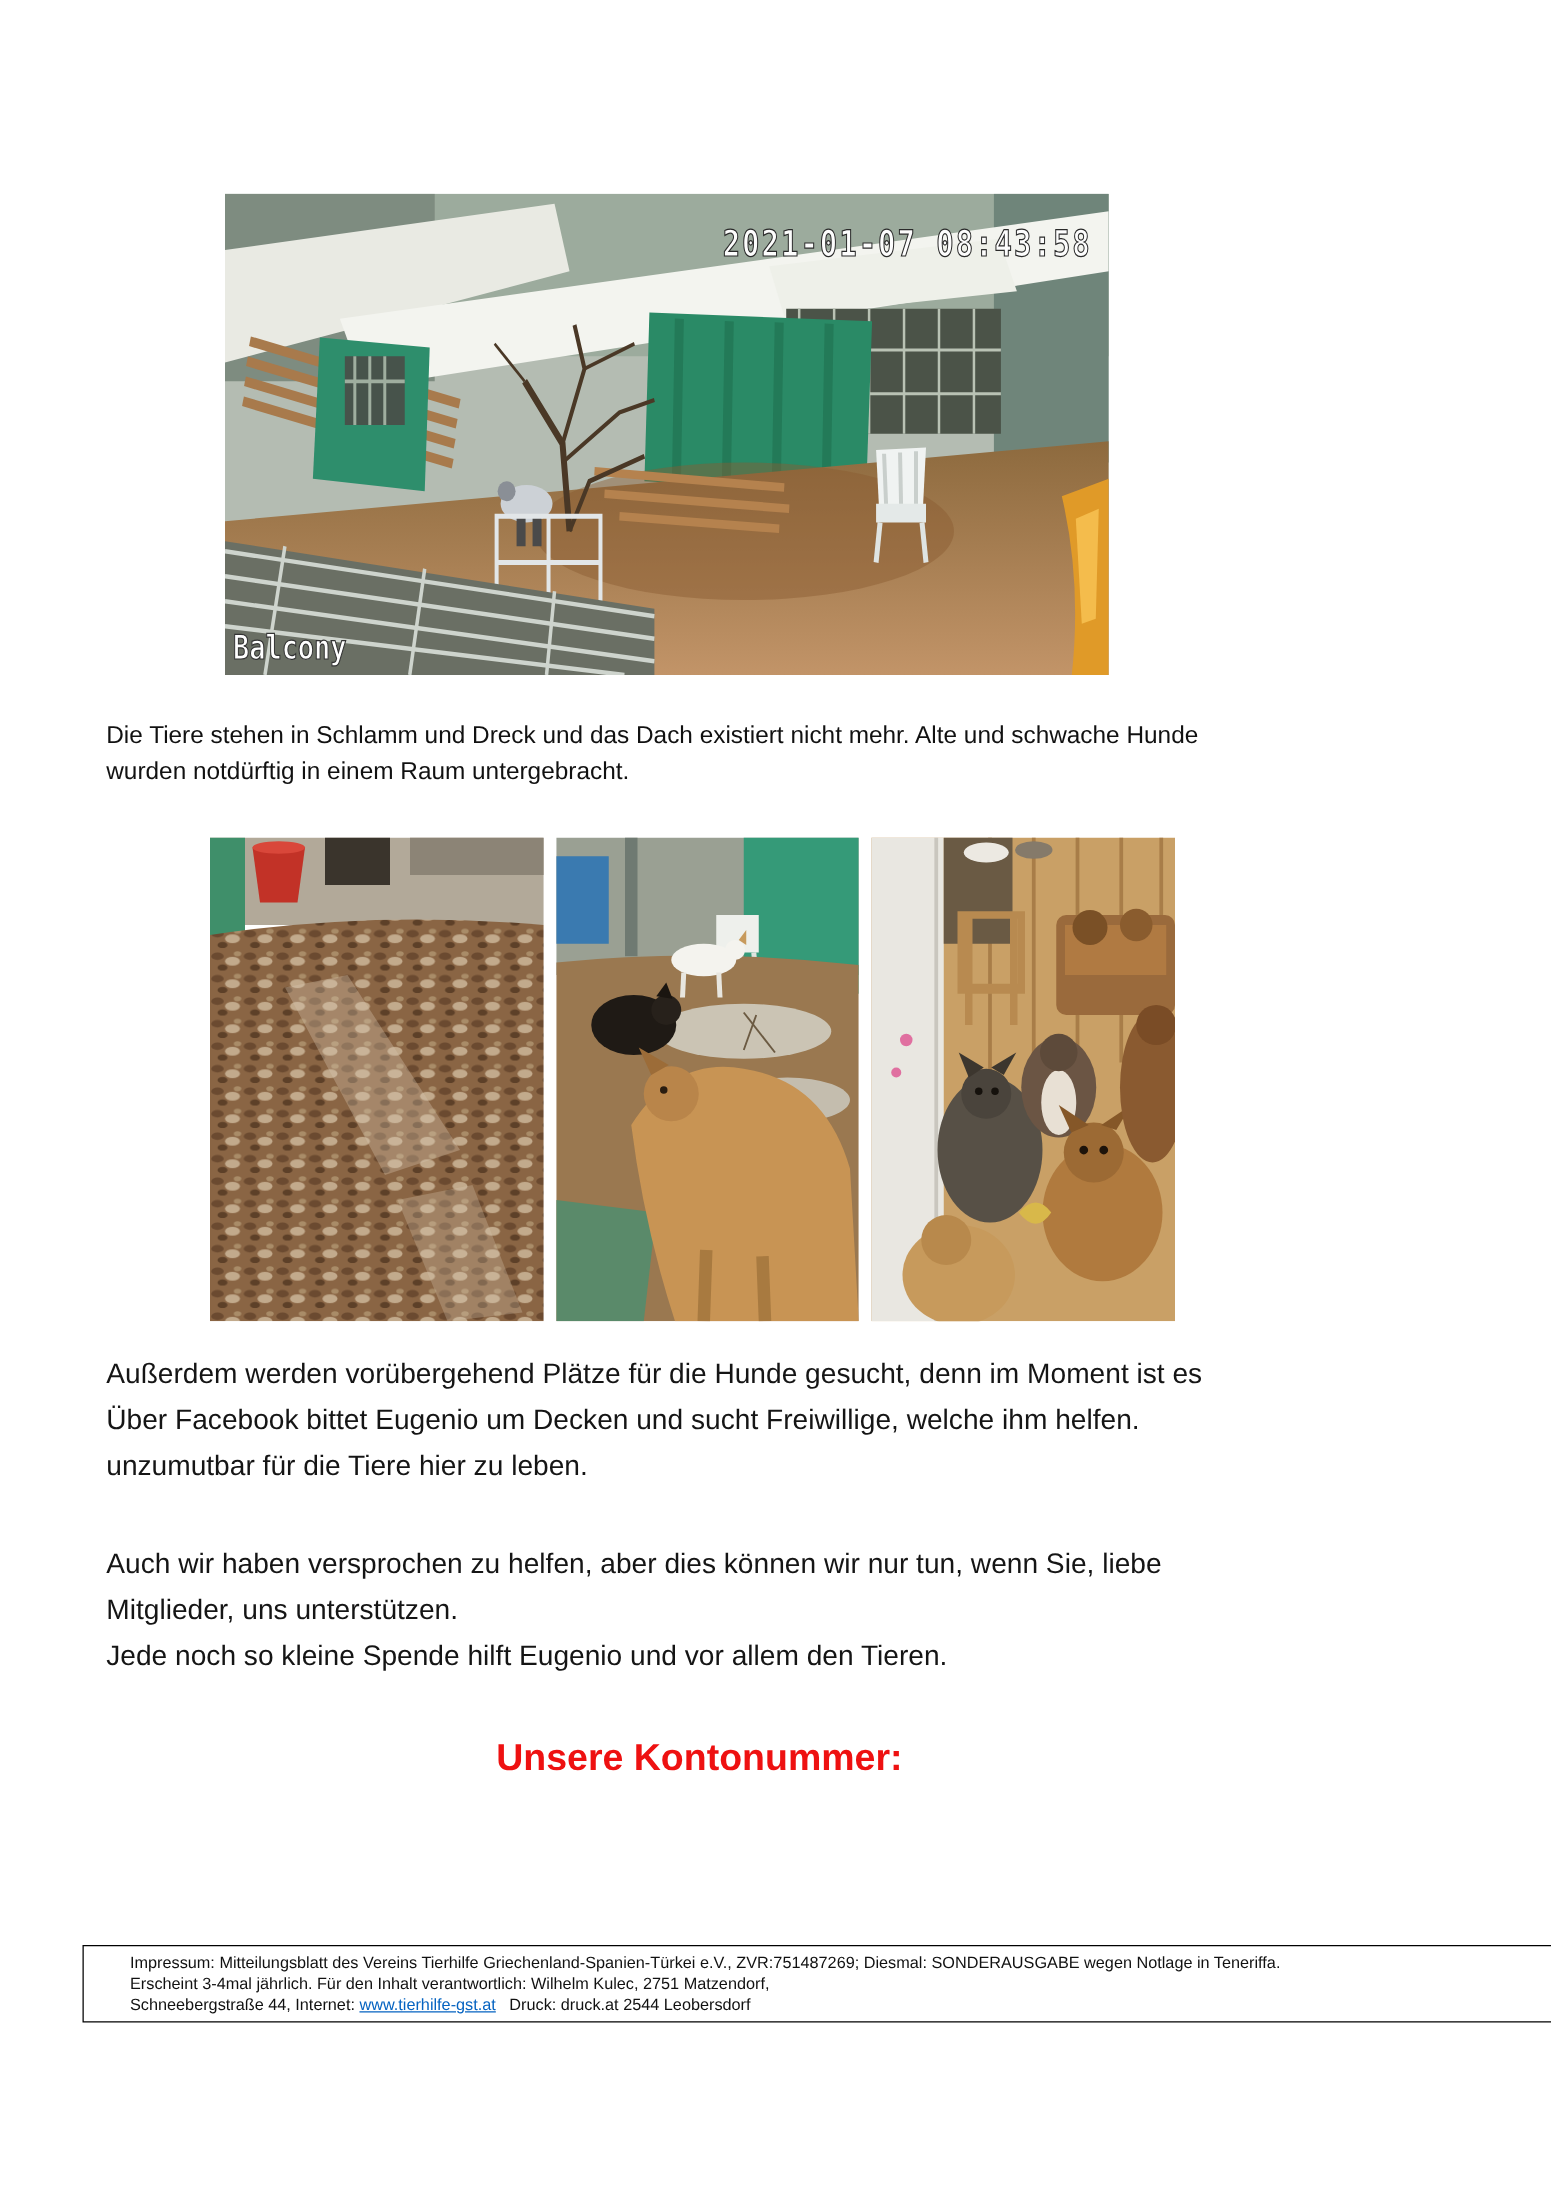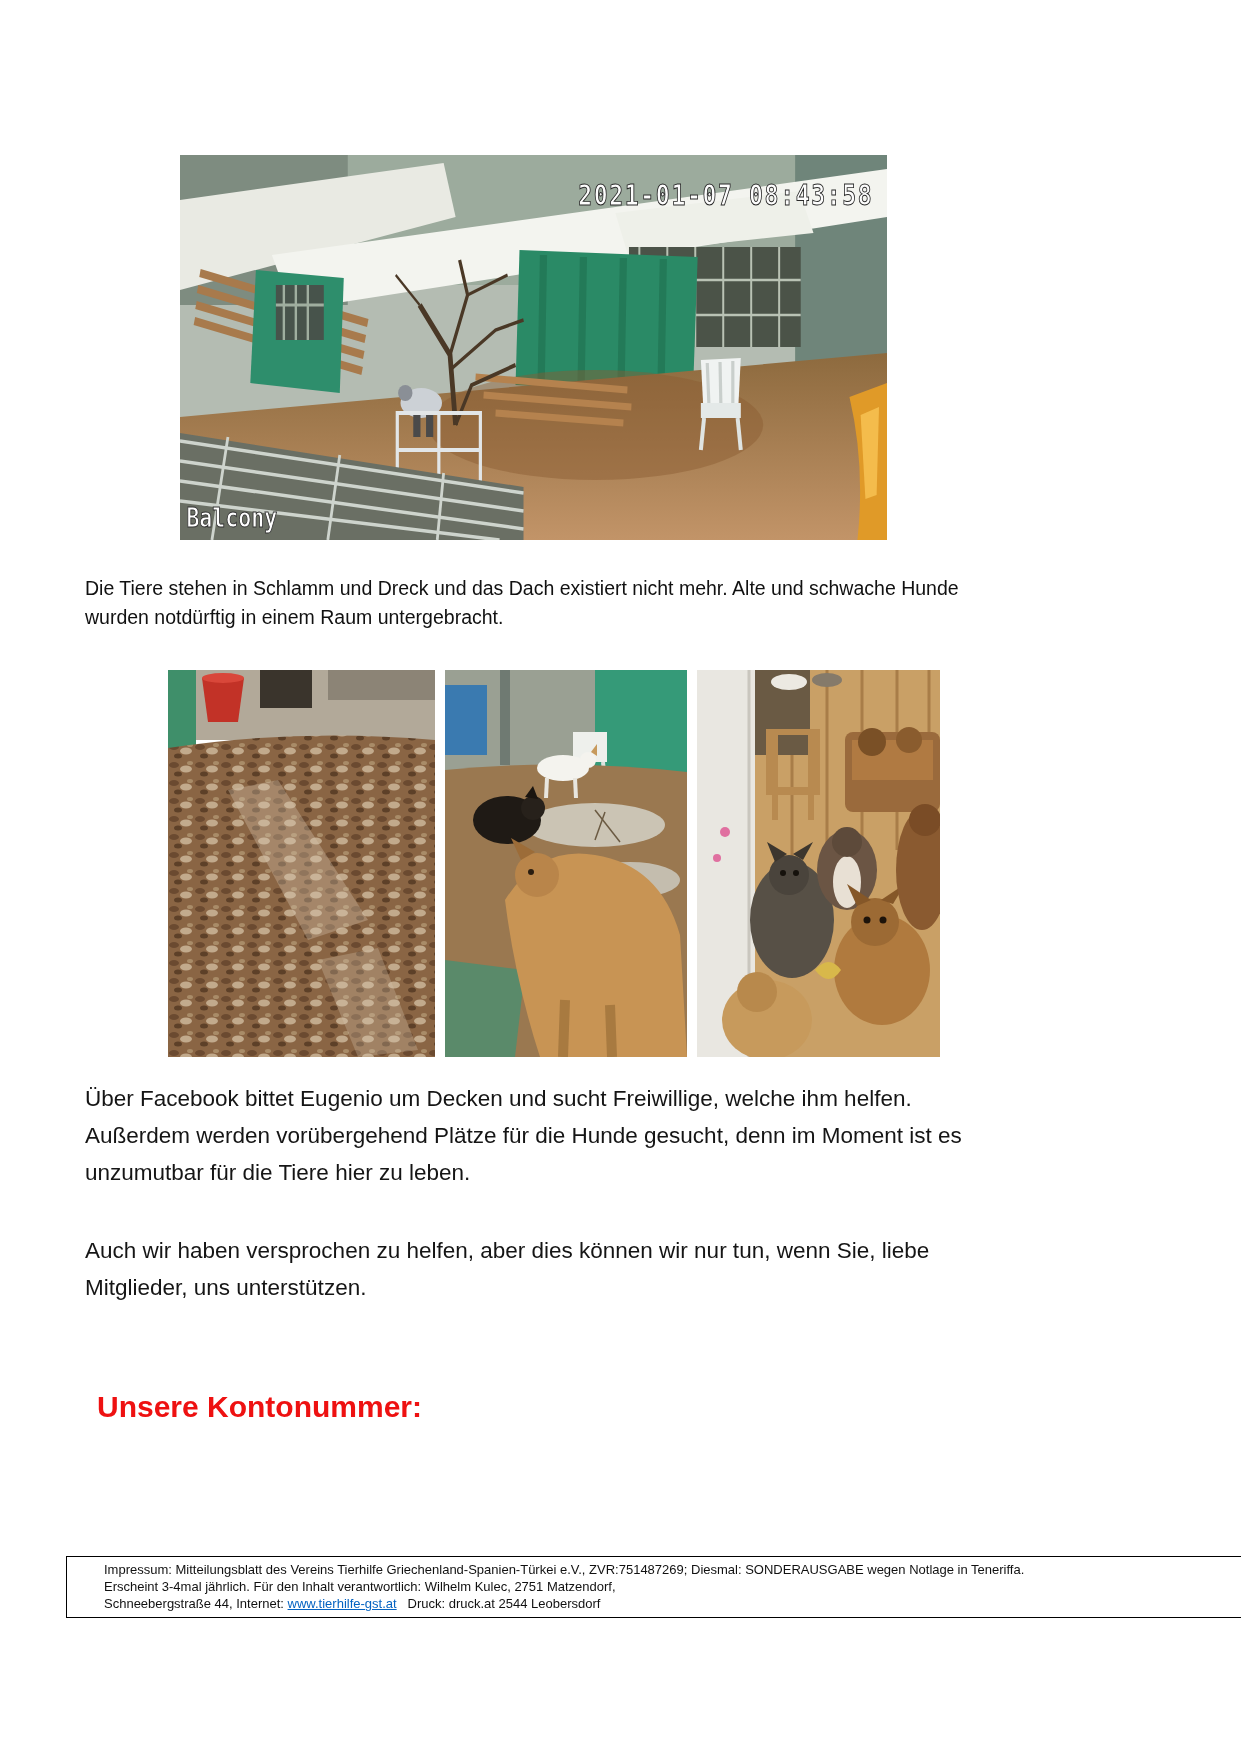"Über Facebook bittet Eugenio um" div { order: before "Außerdem werden vorübergehend Plätze für" -> after "Außerdem werden vorübergehend Plätze für" }
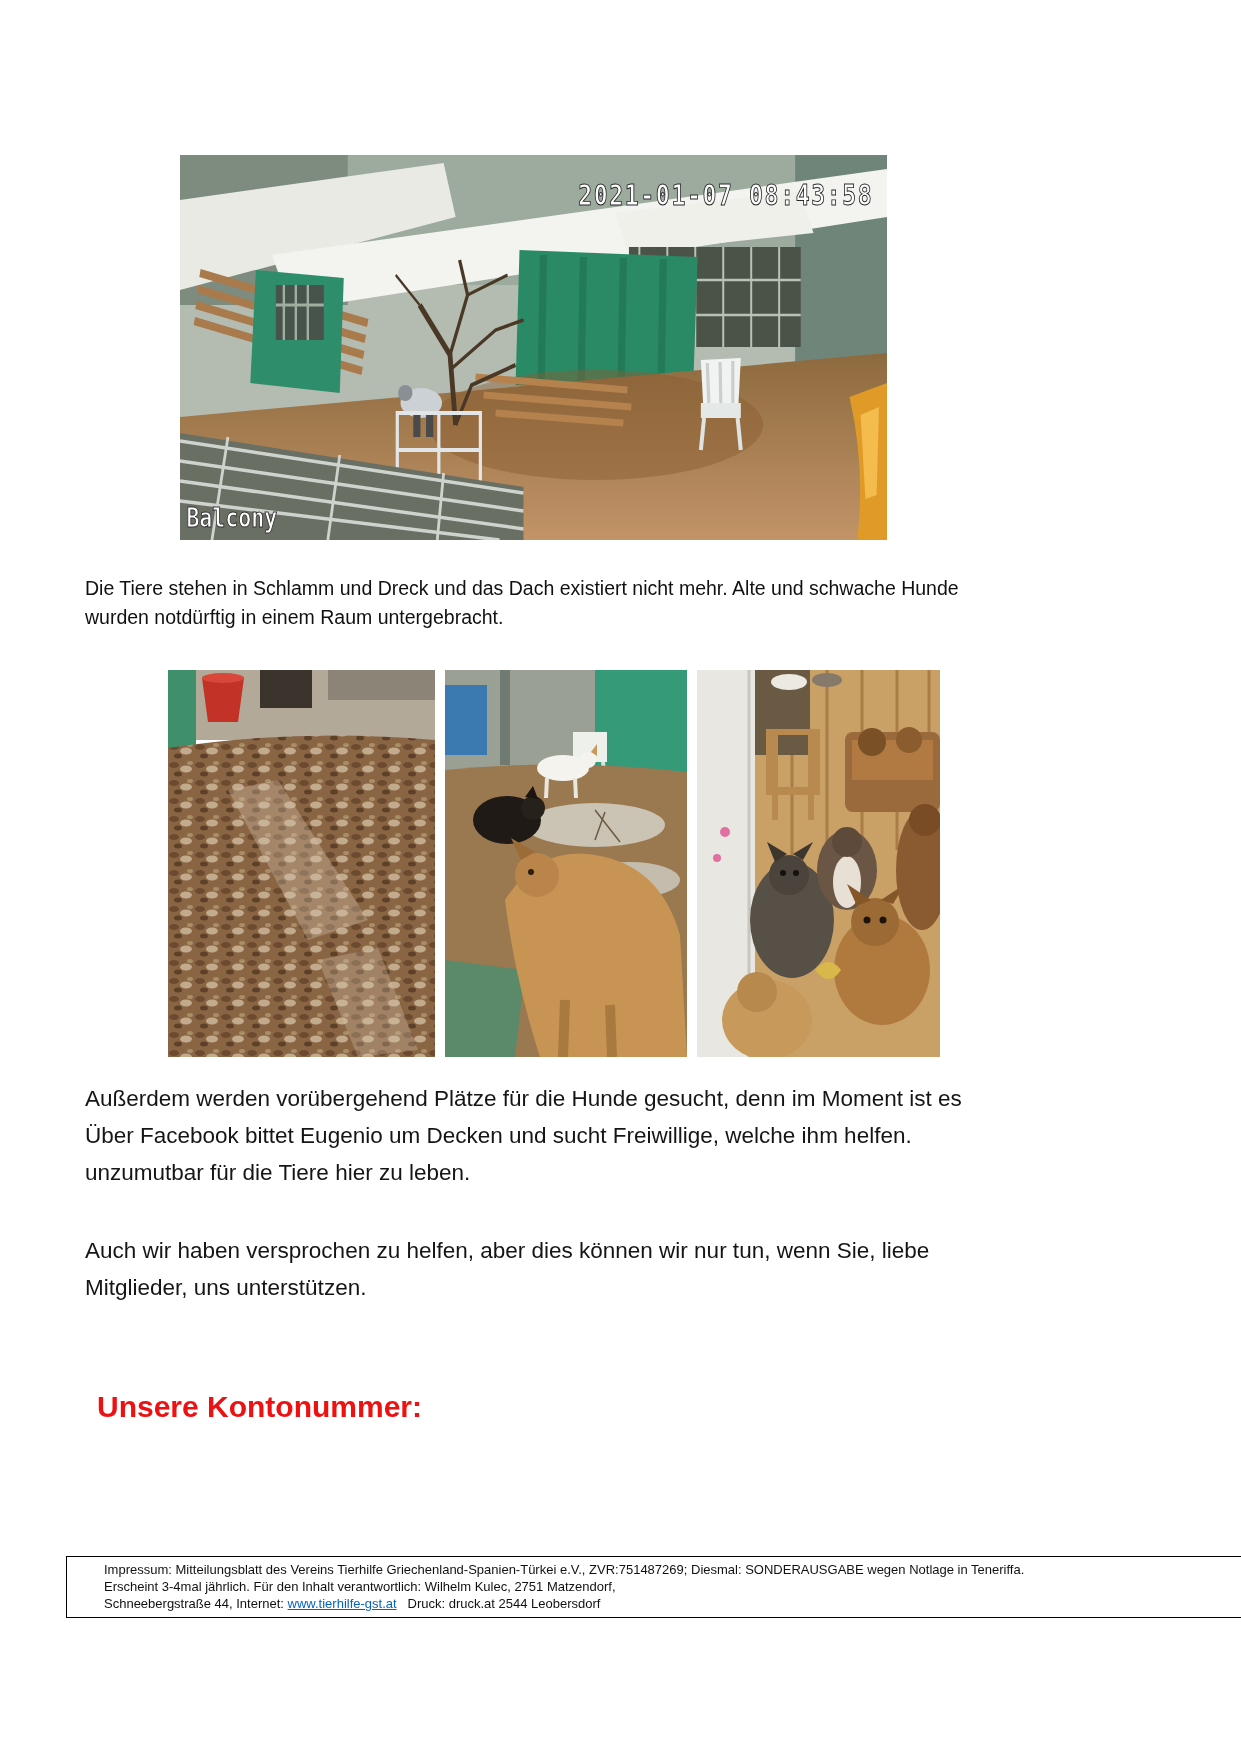"Jede noch so kleine Spende" div { html: none -> <div>Jede noch so kleine Spende hilft Eugenio und vor allem den Tieren.</div> }
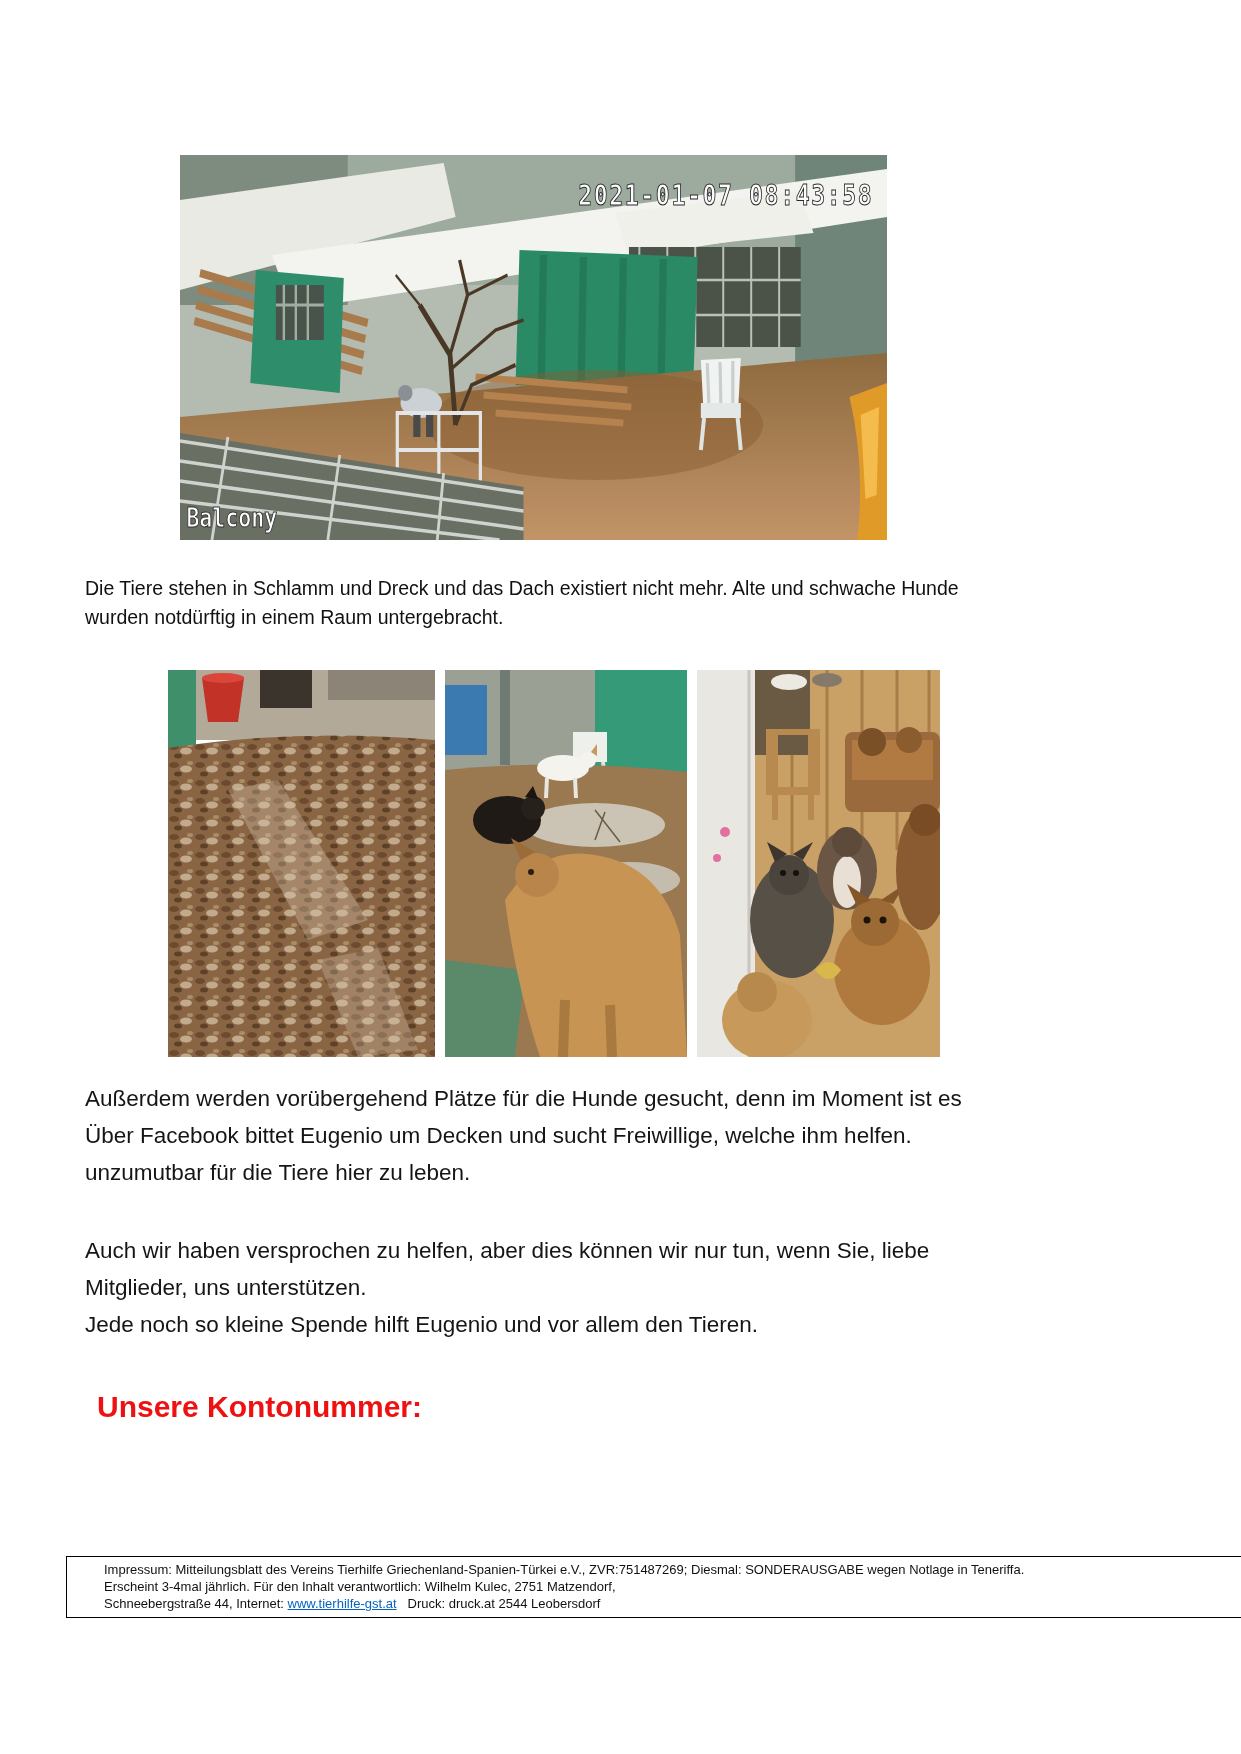"Unsere Kontonummer:" .donation { left: 97px -> 87px; text-align: none -> center }
